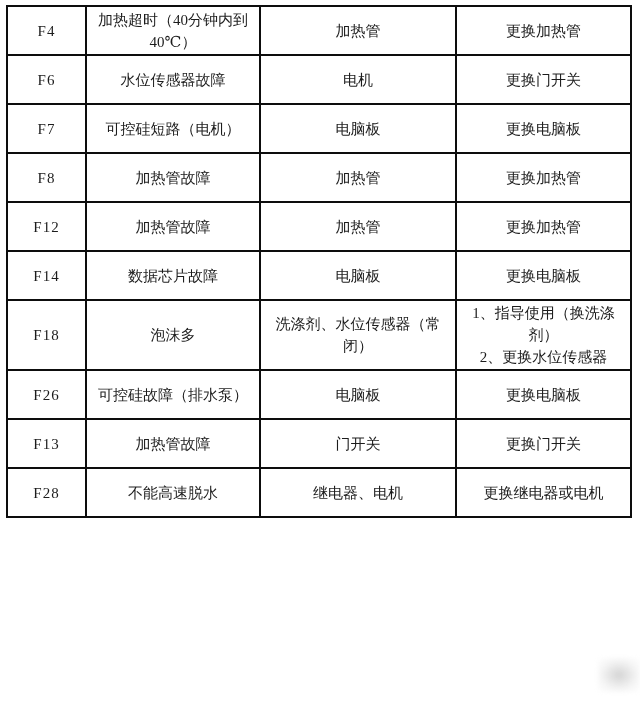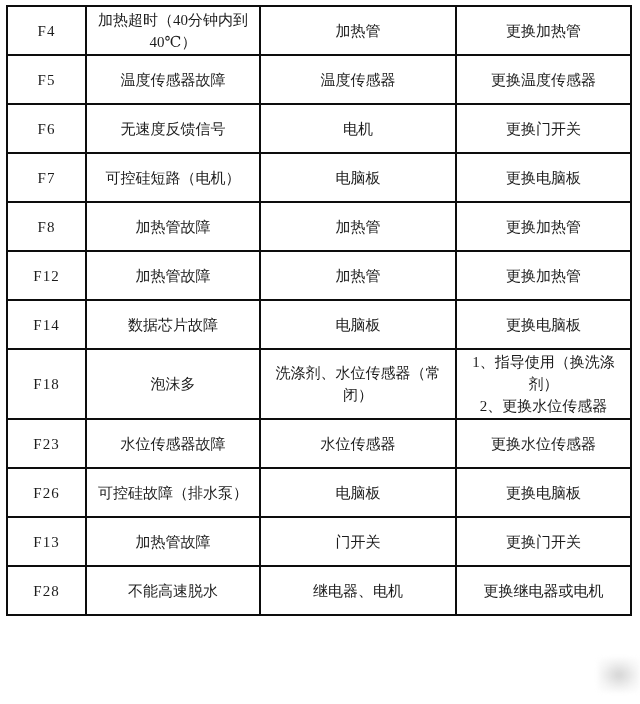"F5" tr { html: <tr> <td>F5</td> <td>温度传感器故障</td> <td>温度传感器</td> <td>更换温度传感器</td> </tr> -> none }
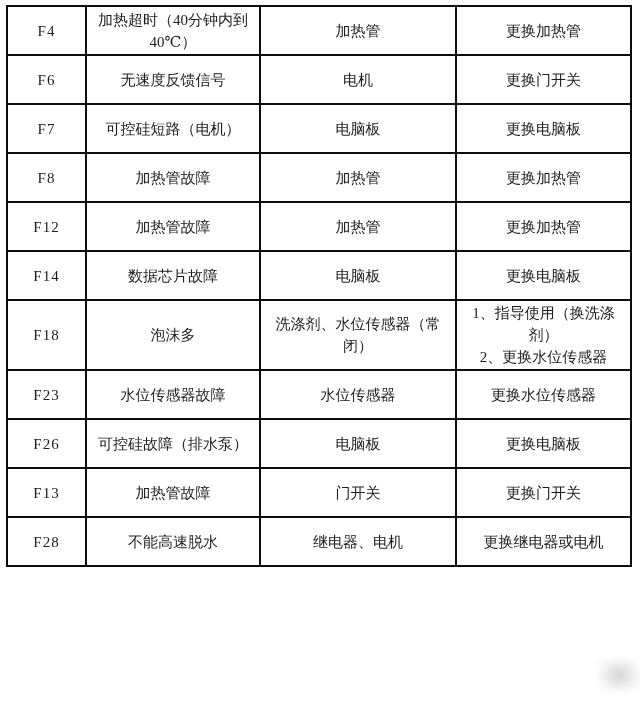"无速度反馈信号" td.fault-cell { text: 无速度反馈信号 -> 水位传感器故障 }
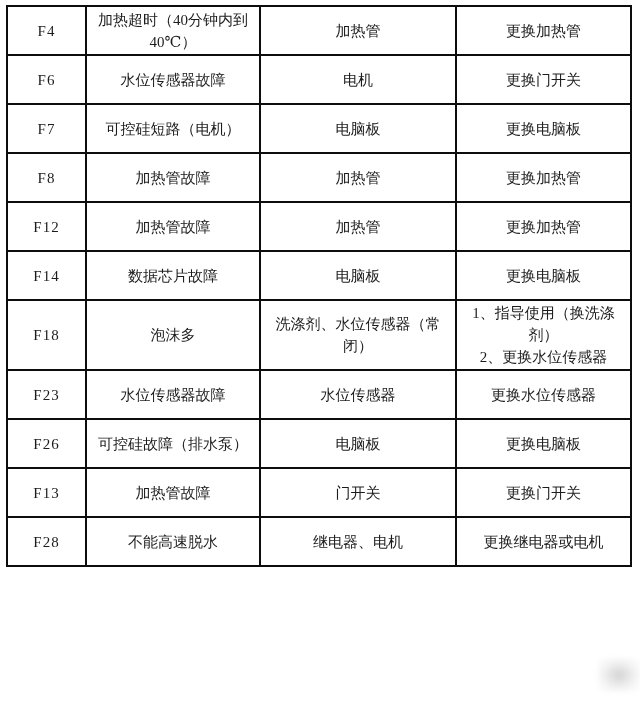"F23" tr { html: <tr> <td>F23</td> <td>水位传感器故障</td> <td>水位传感器</td> <td>更换水位传感器</td> </tr> -> none }
